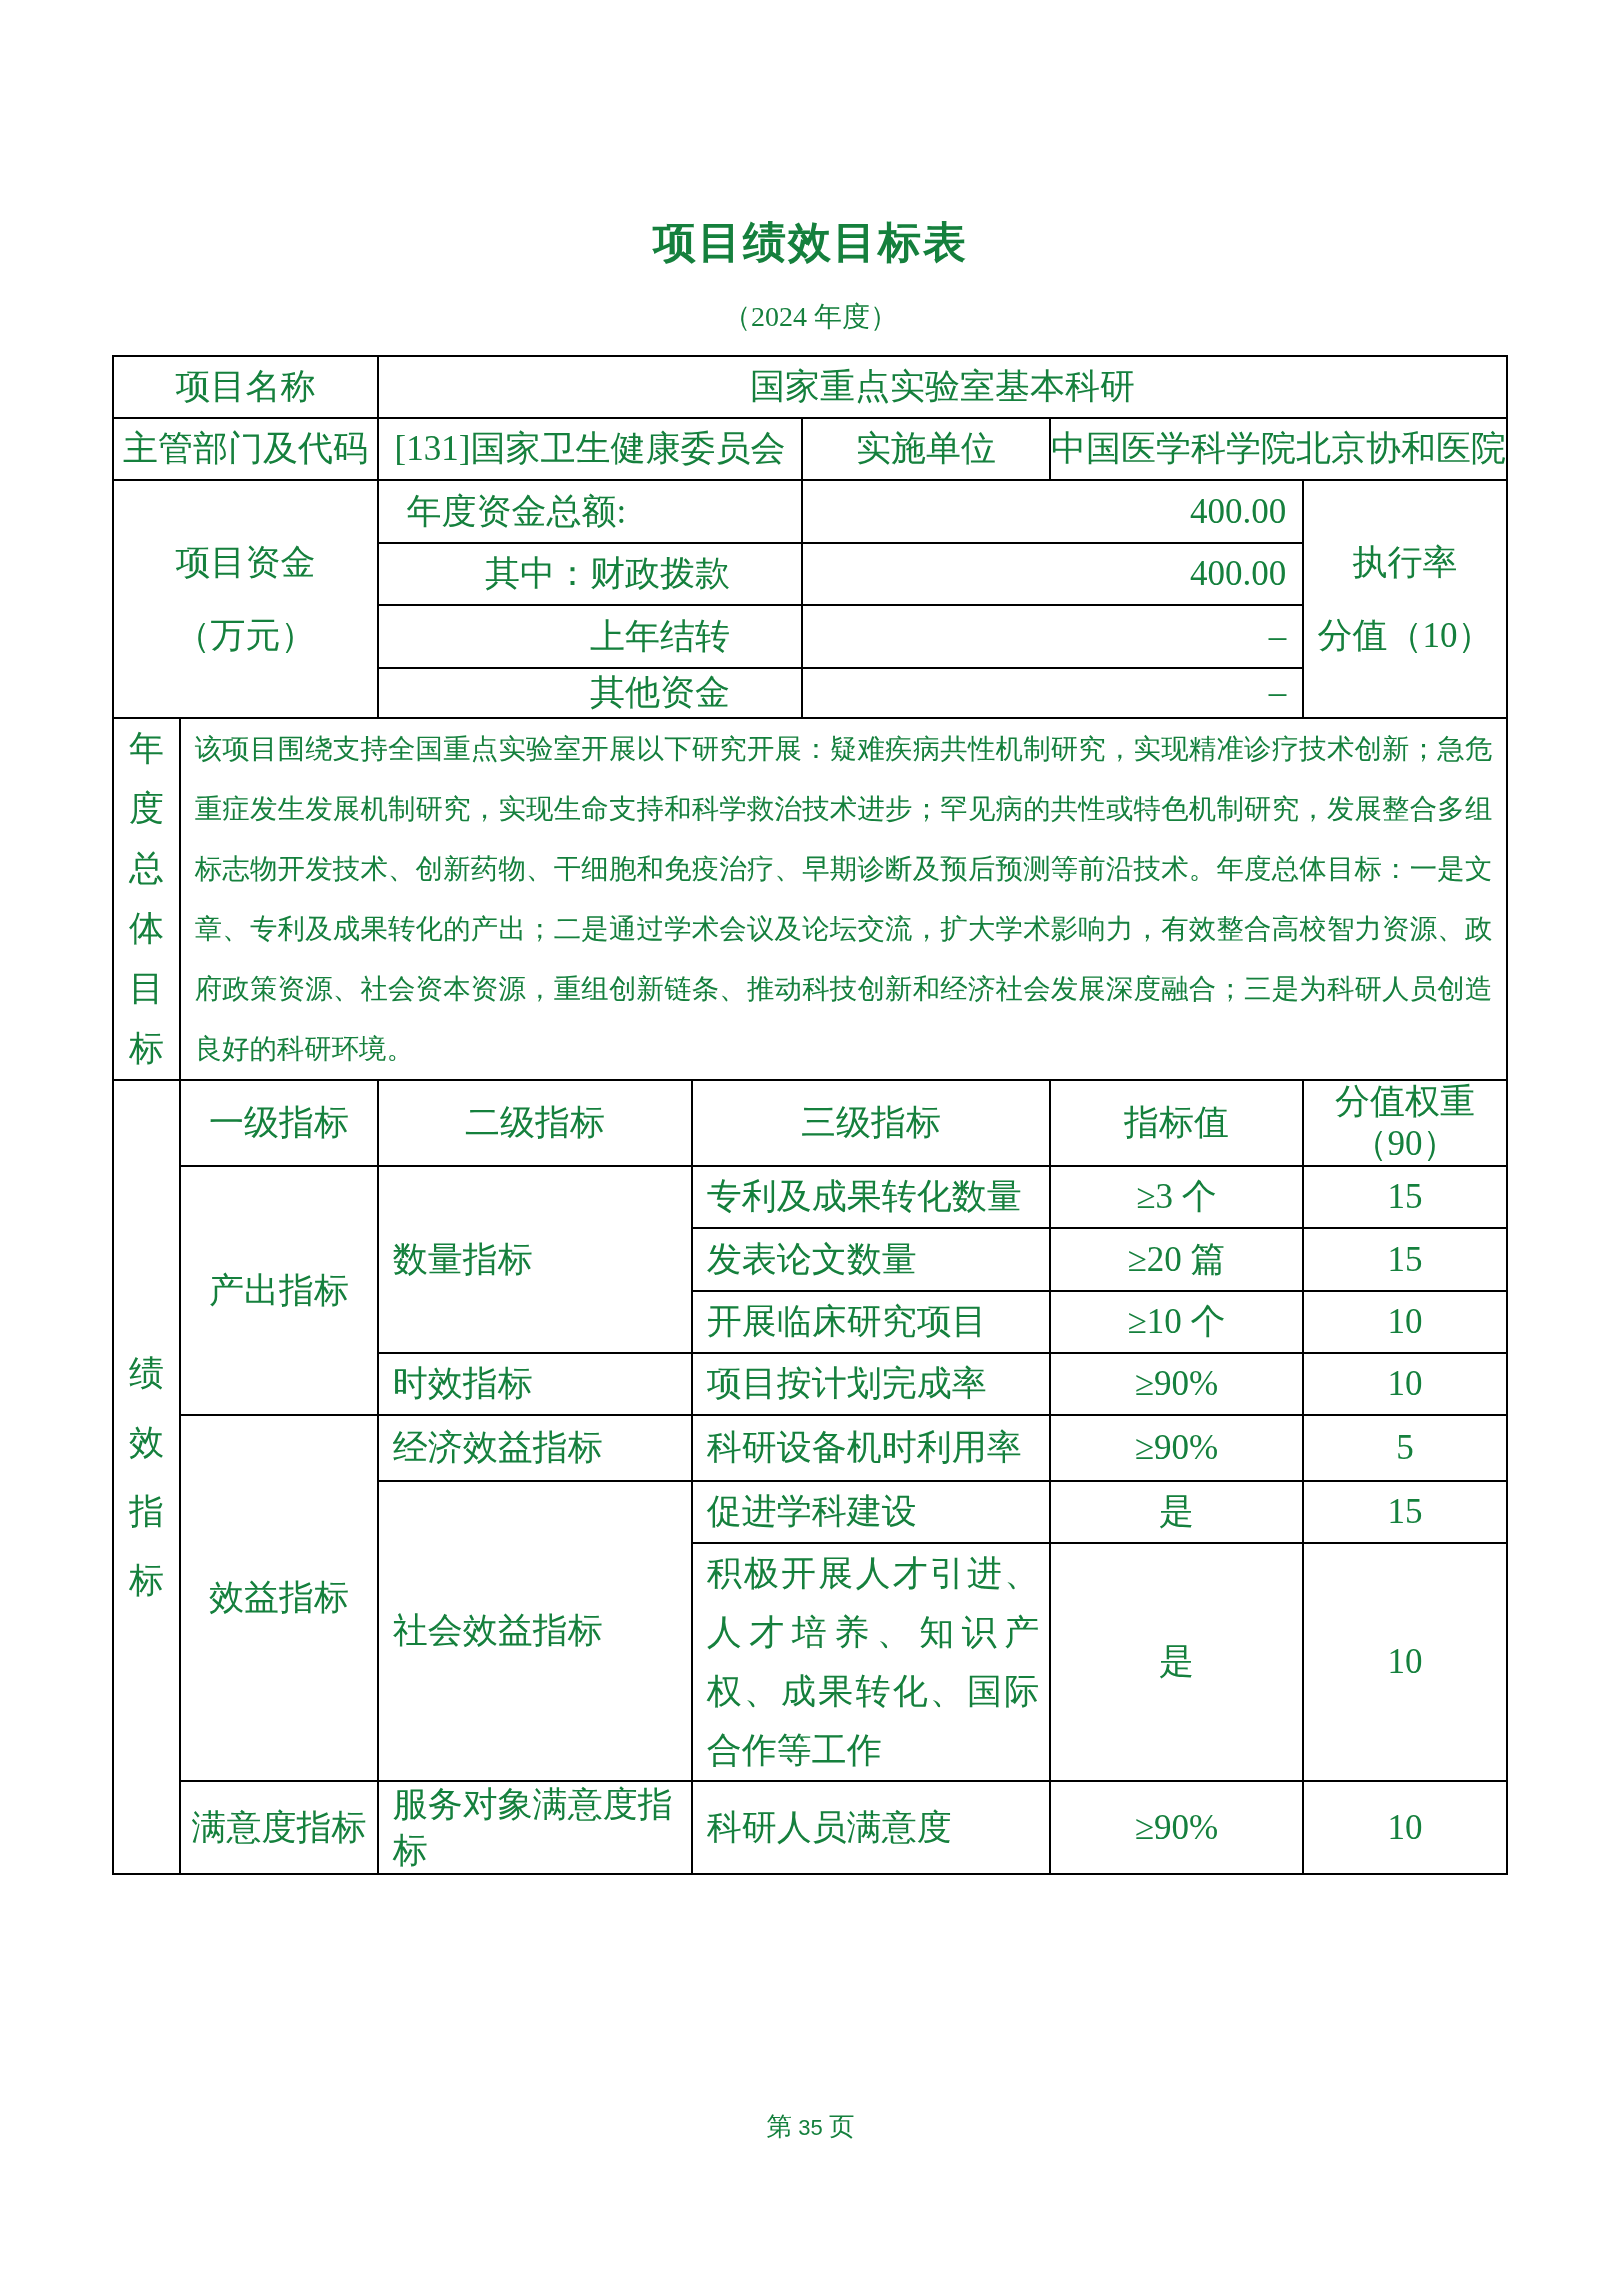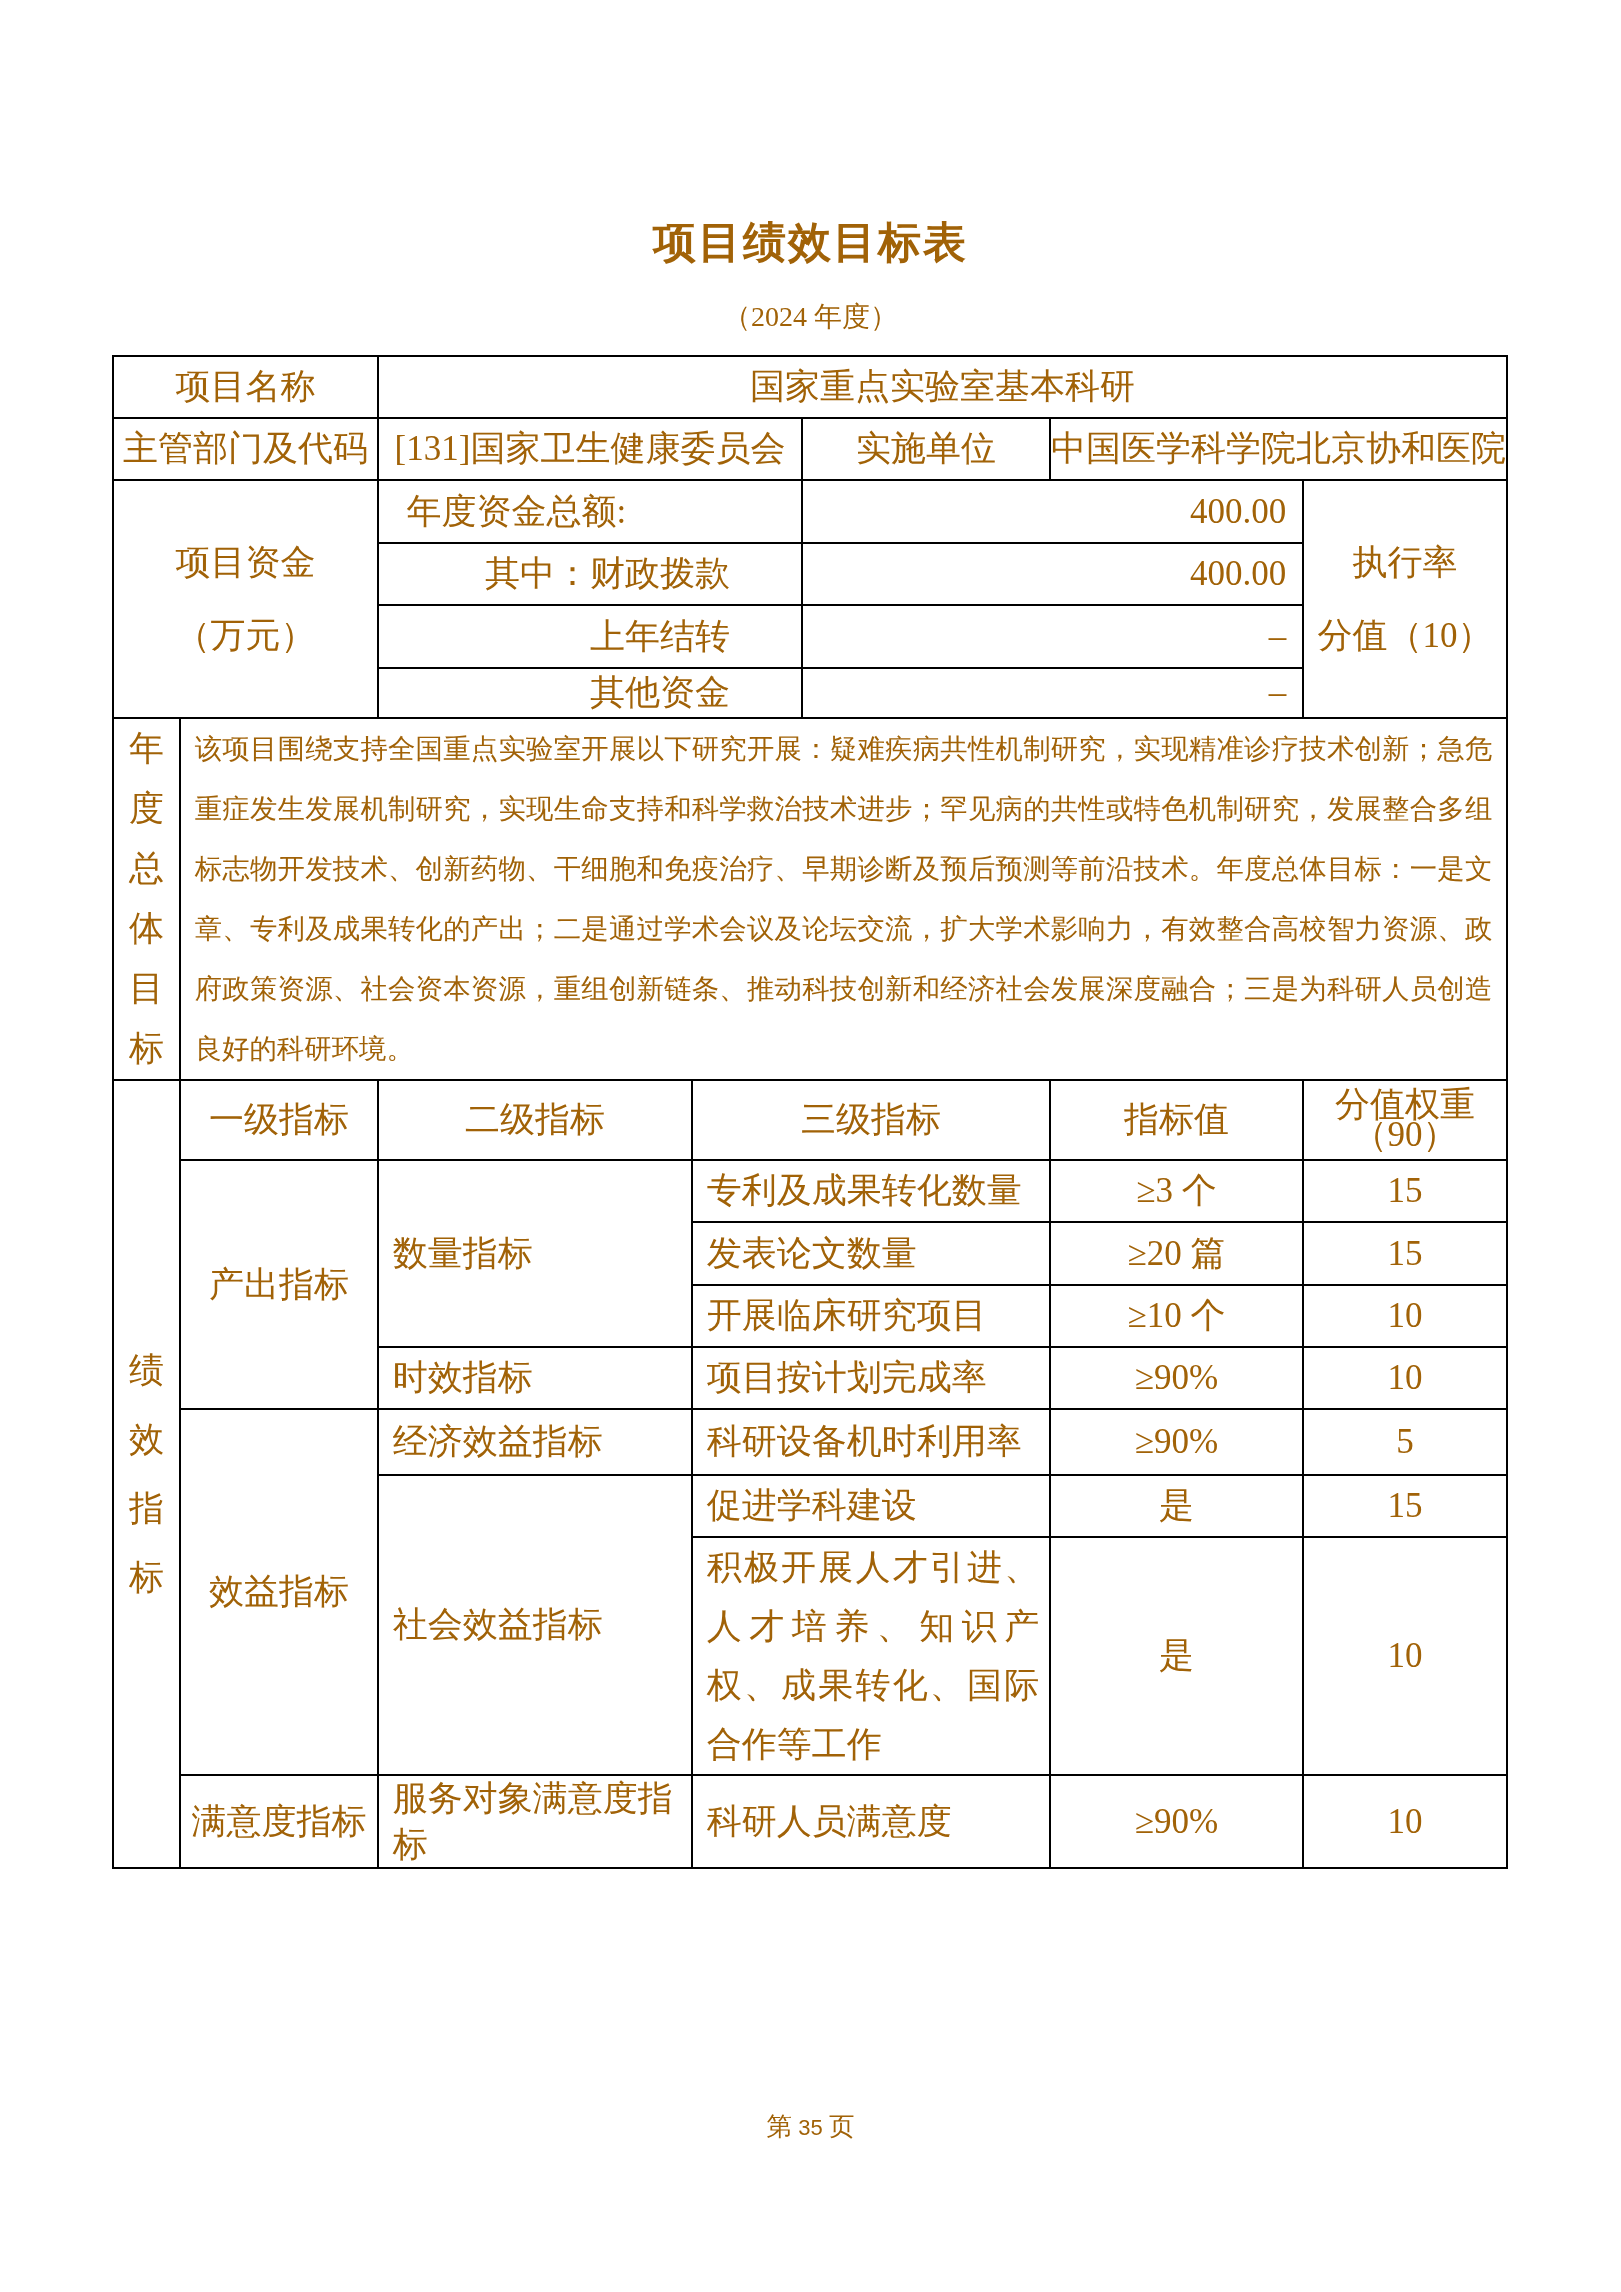"项目绩效目标表" .page { color: #a16207 -> #15803d }
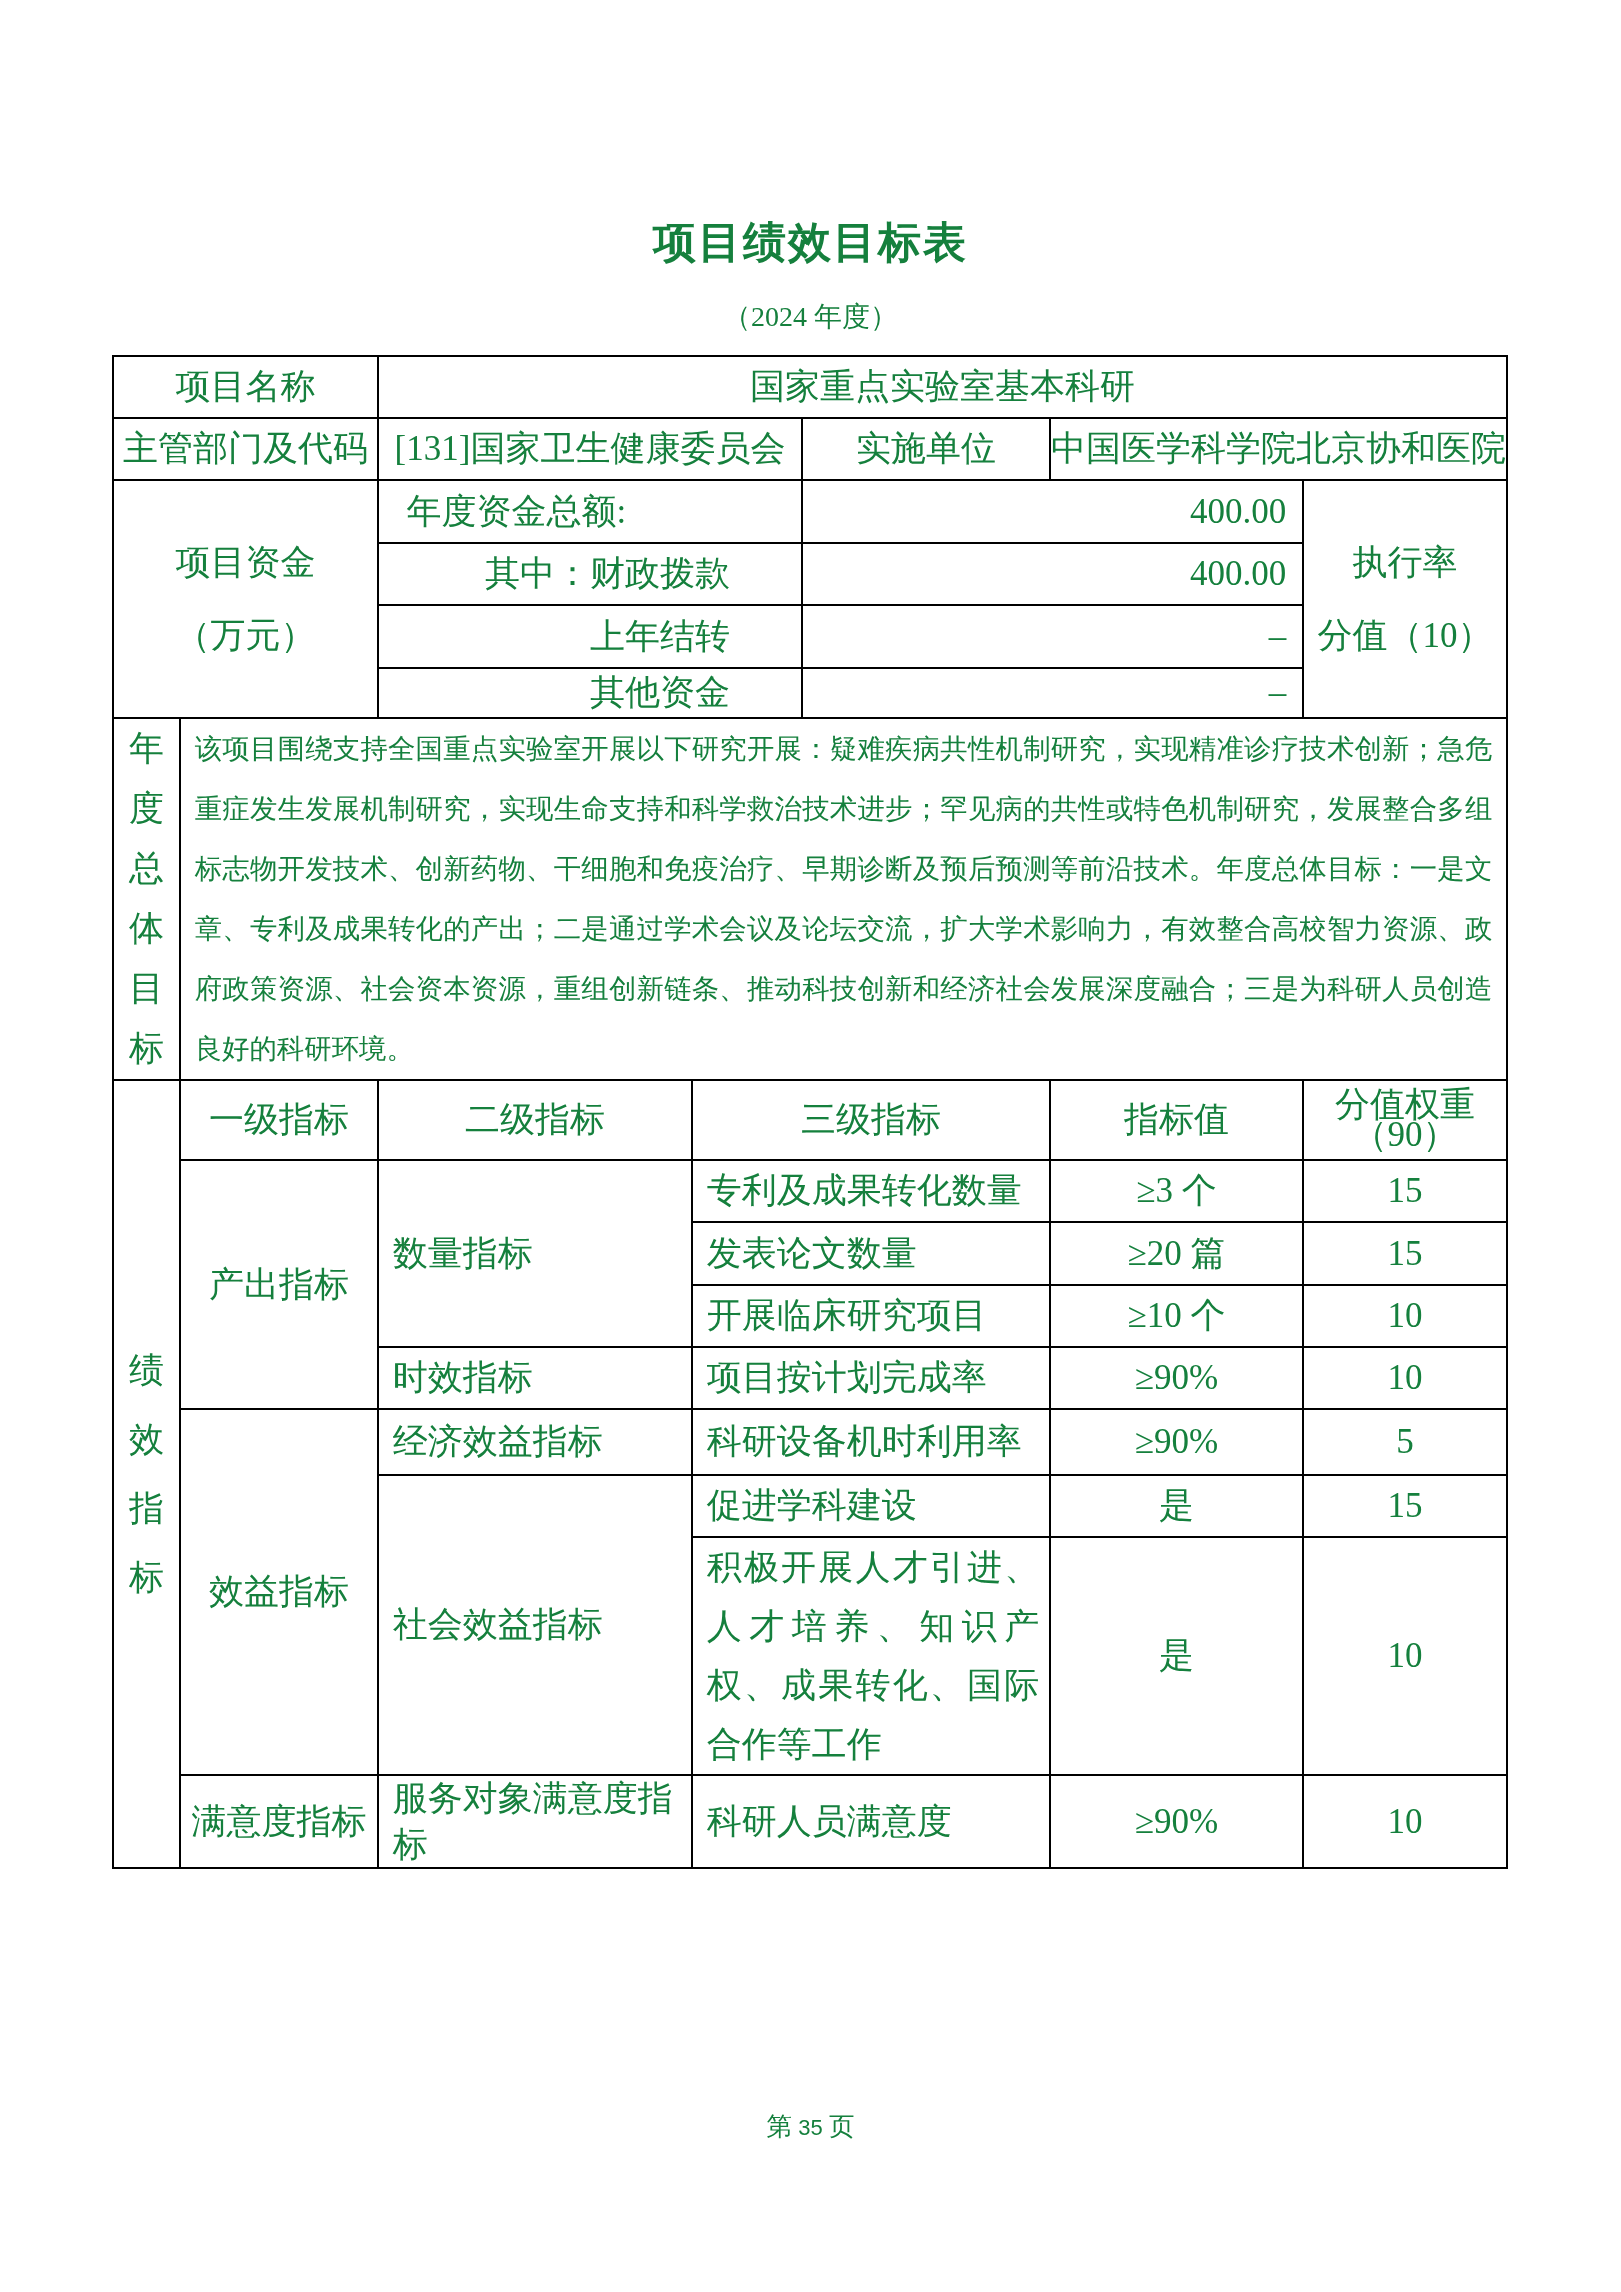"分值权重" .weight-head { line-height: 30px -> 42px }
